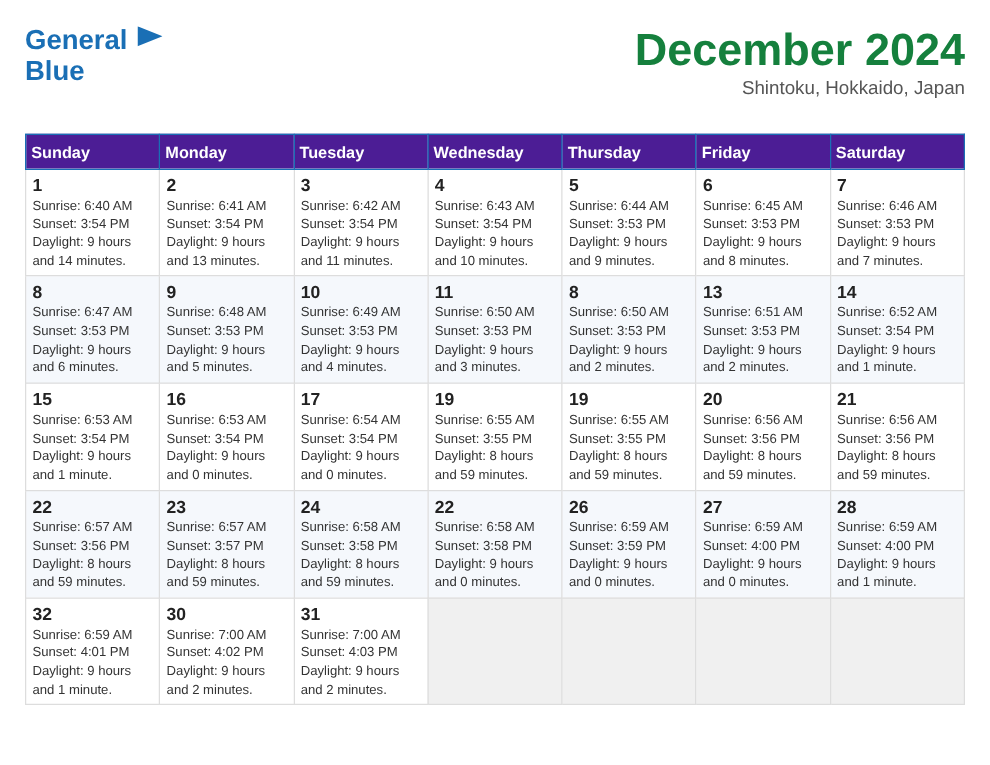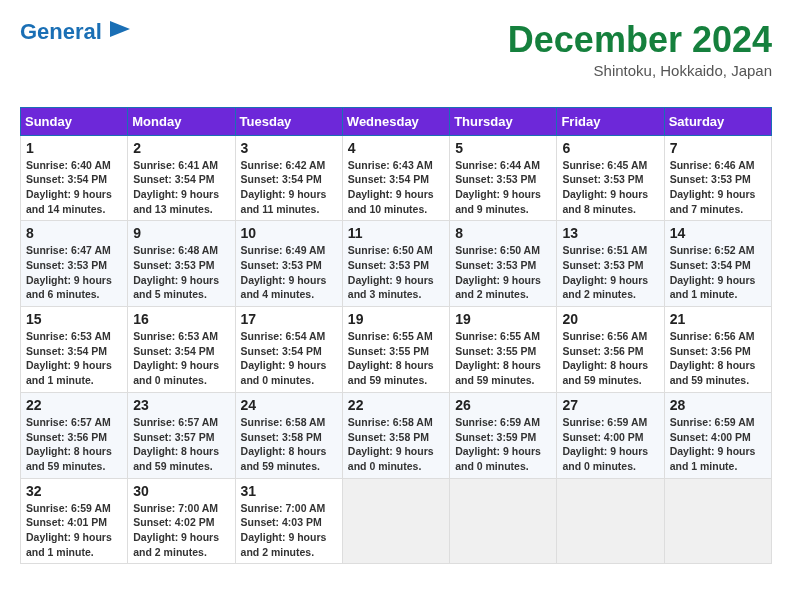"Blue" div.logo-text { html: none -> <div>Blue</div> }
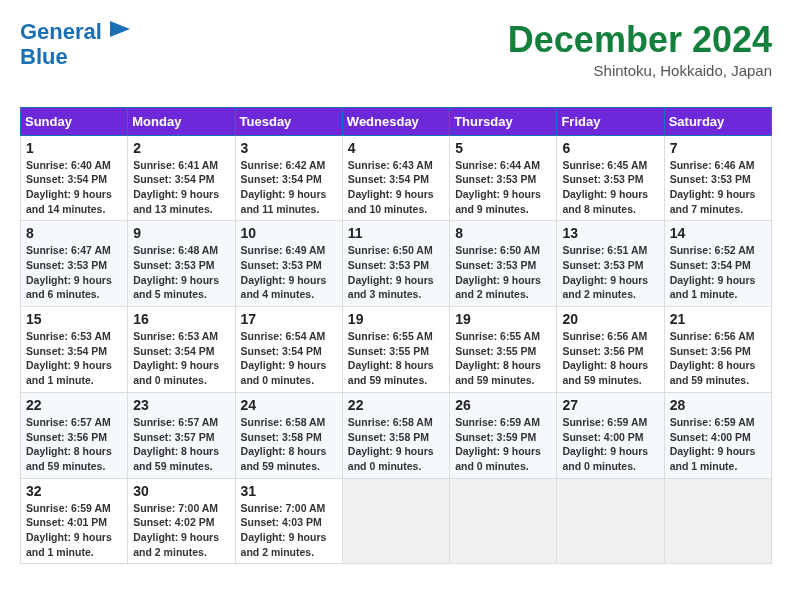"Sunday" .calendar th { background-color: #6d28d9 -> #4c1d95 }
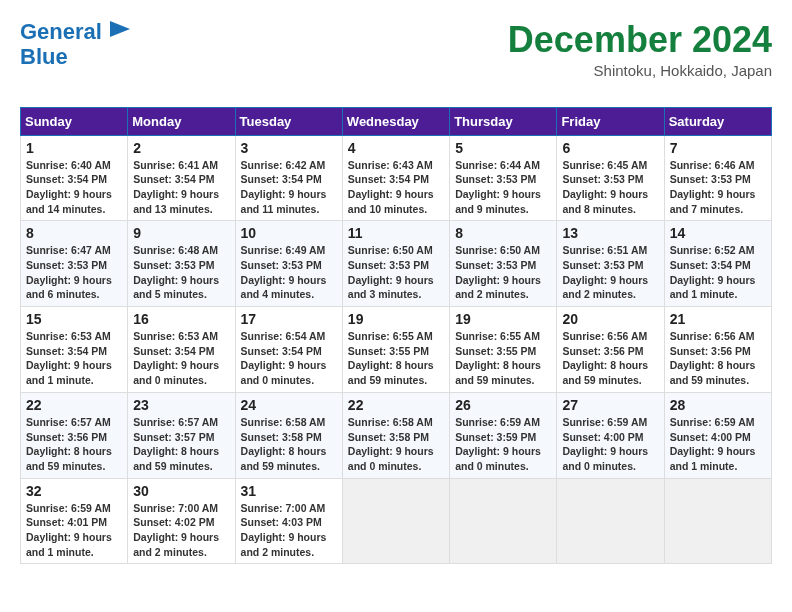"Sunrise: 6:40 AM" .cell-text { font-weight: bold -> none }
